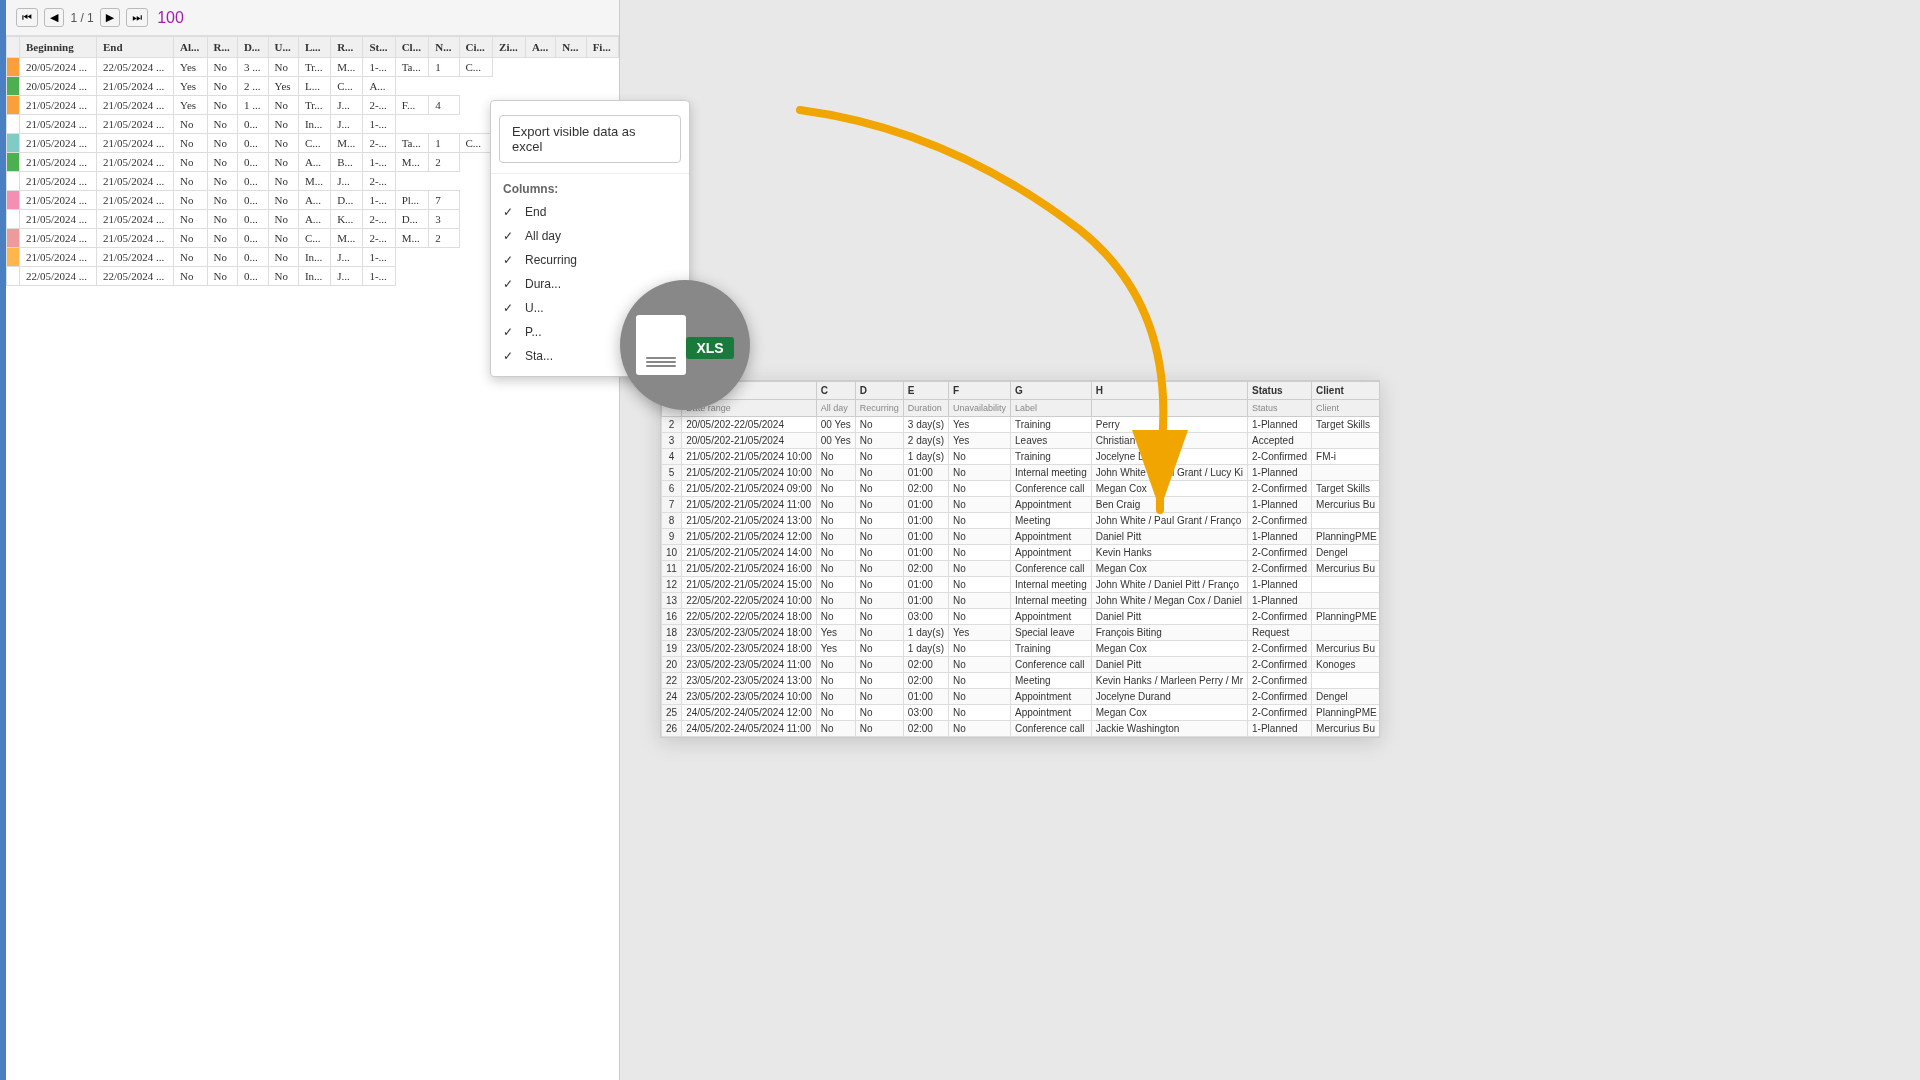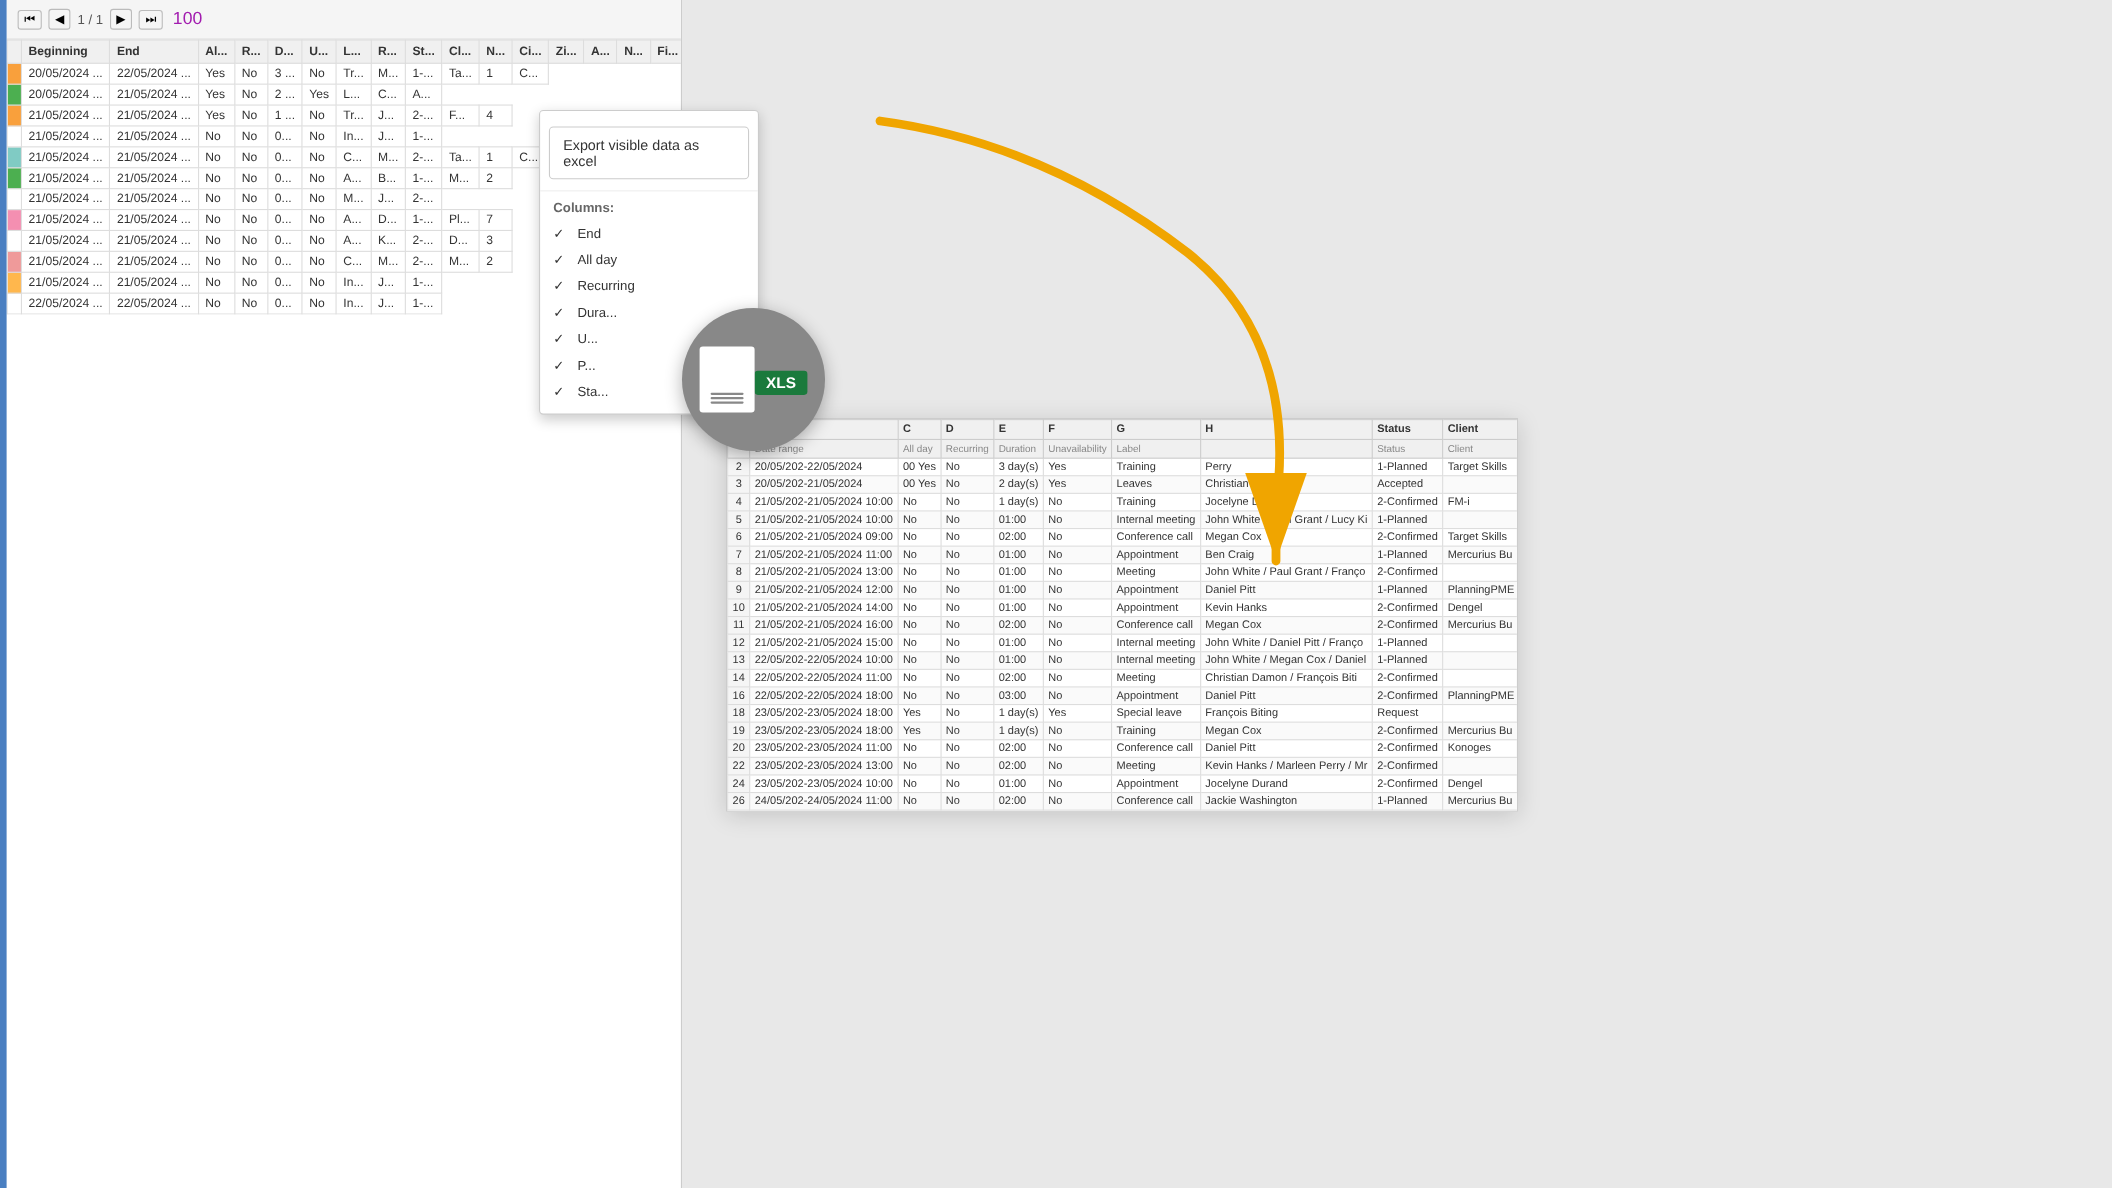"Beginning" .data-table { font-family: none -> Liberation Serif, serif }
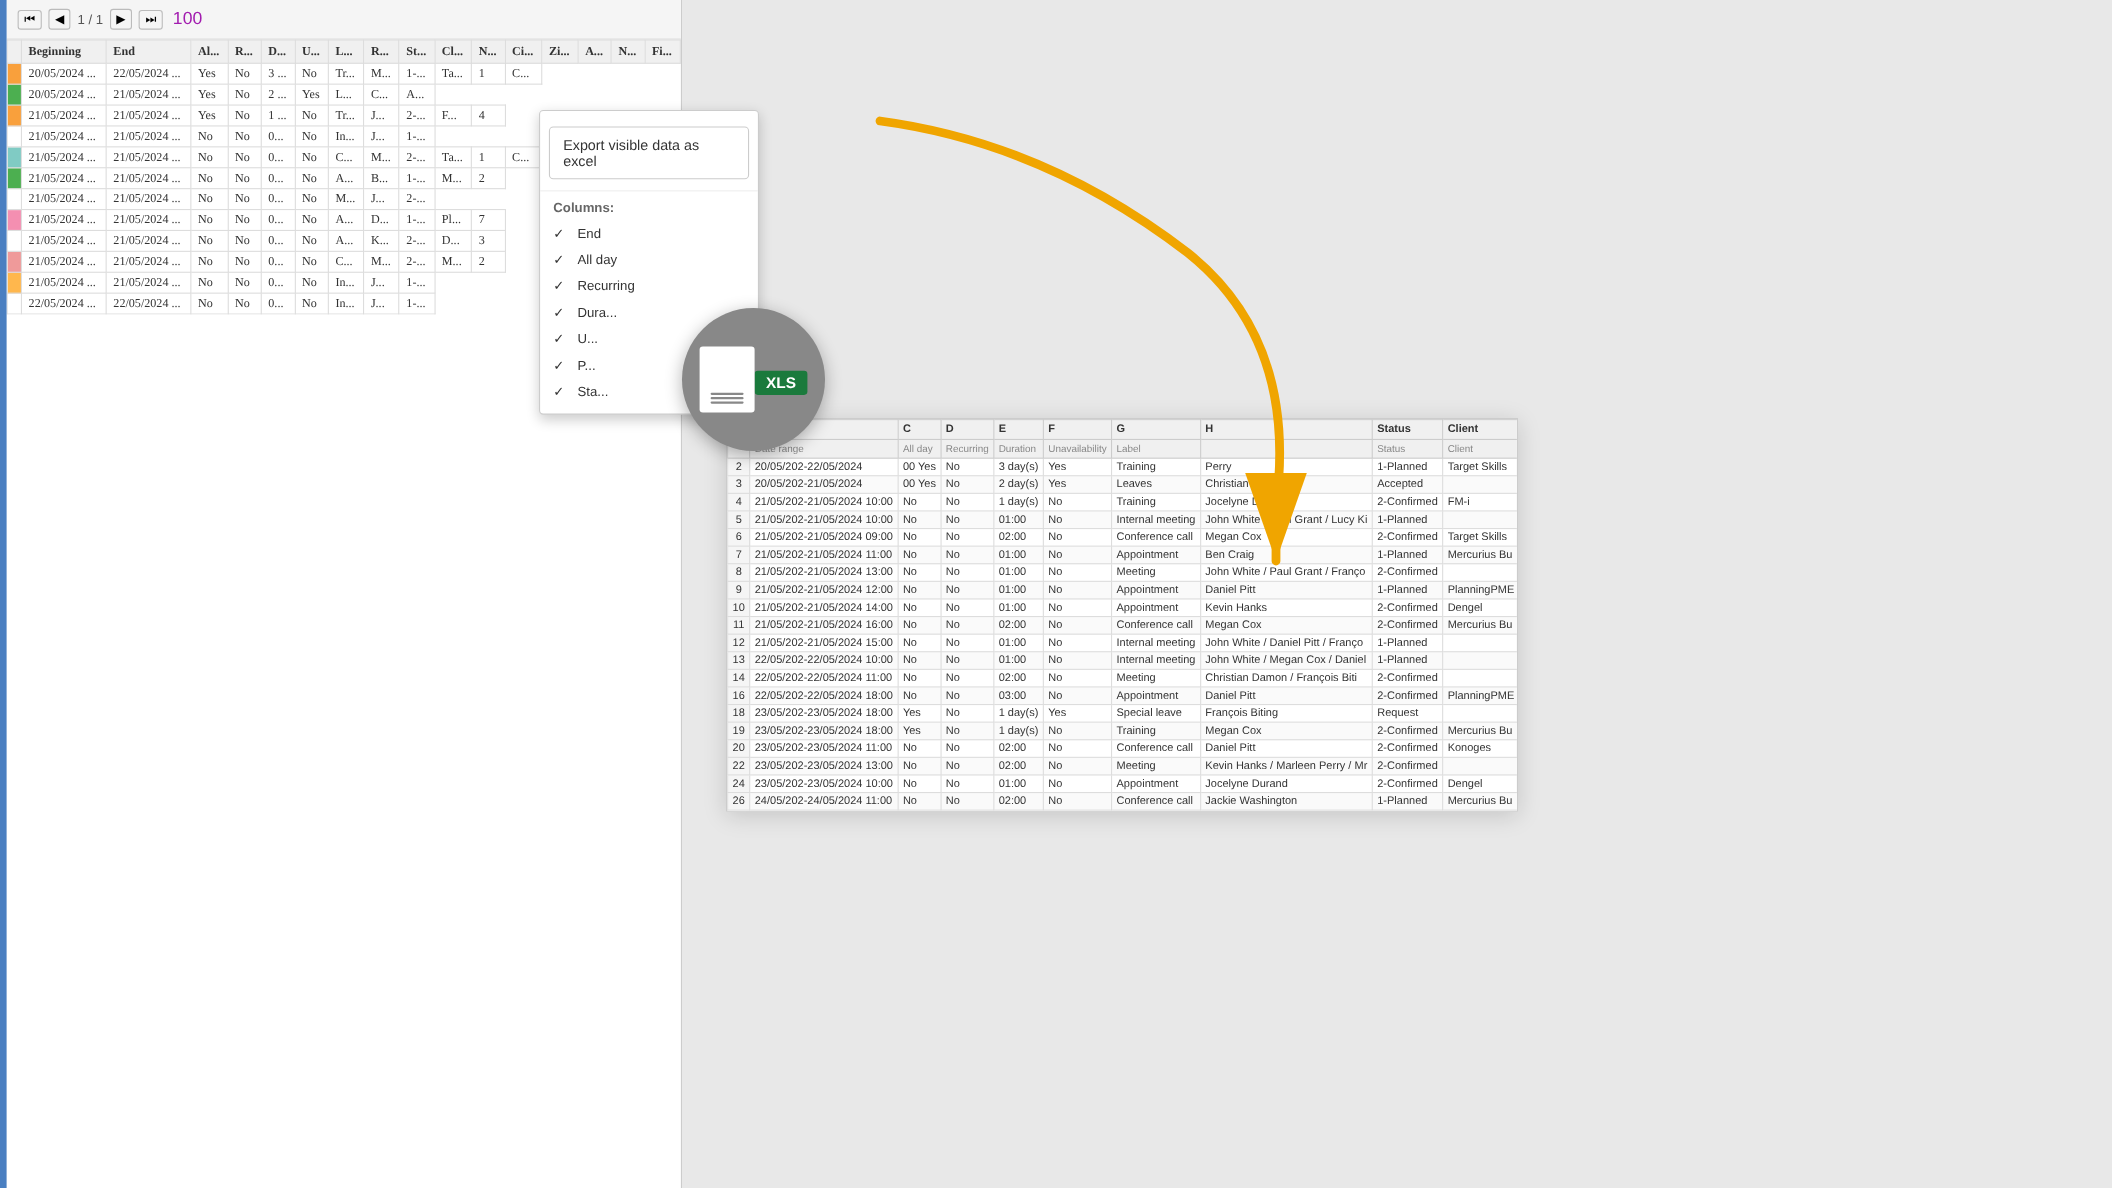"14" tr { html: <tr> <td>14</td> <td>22/05/202-22/05/2024 11:00</td> <td>No</td> <td>No</td> <td>02:00</td> <td>No</td> <td>Meeting</td> <td>Christian Damon / François Biti</td> <td>2-Confirmed</td> <td></td> </tr> -> none }
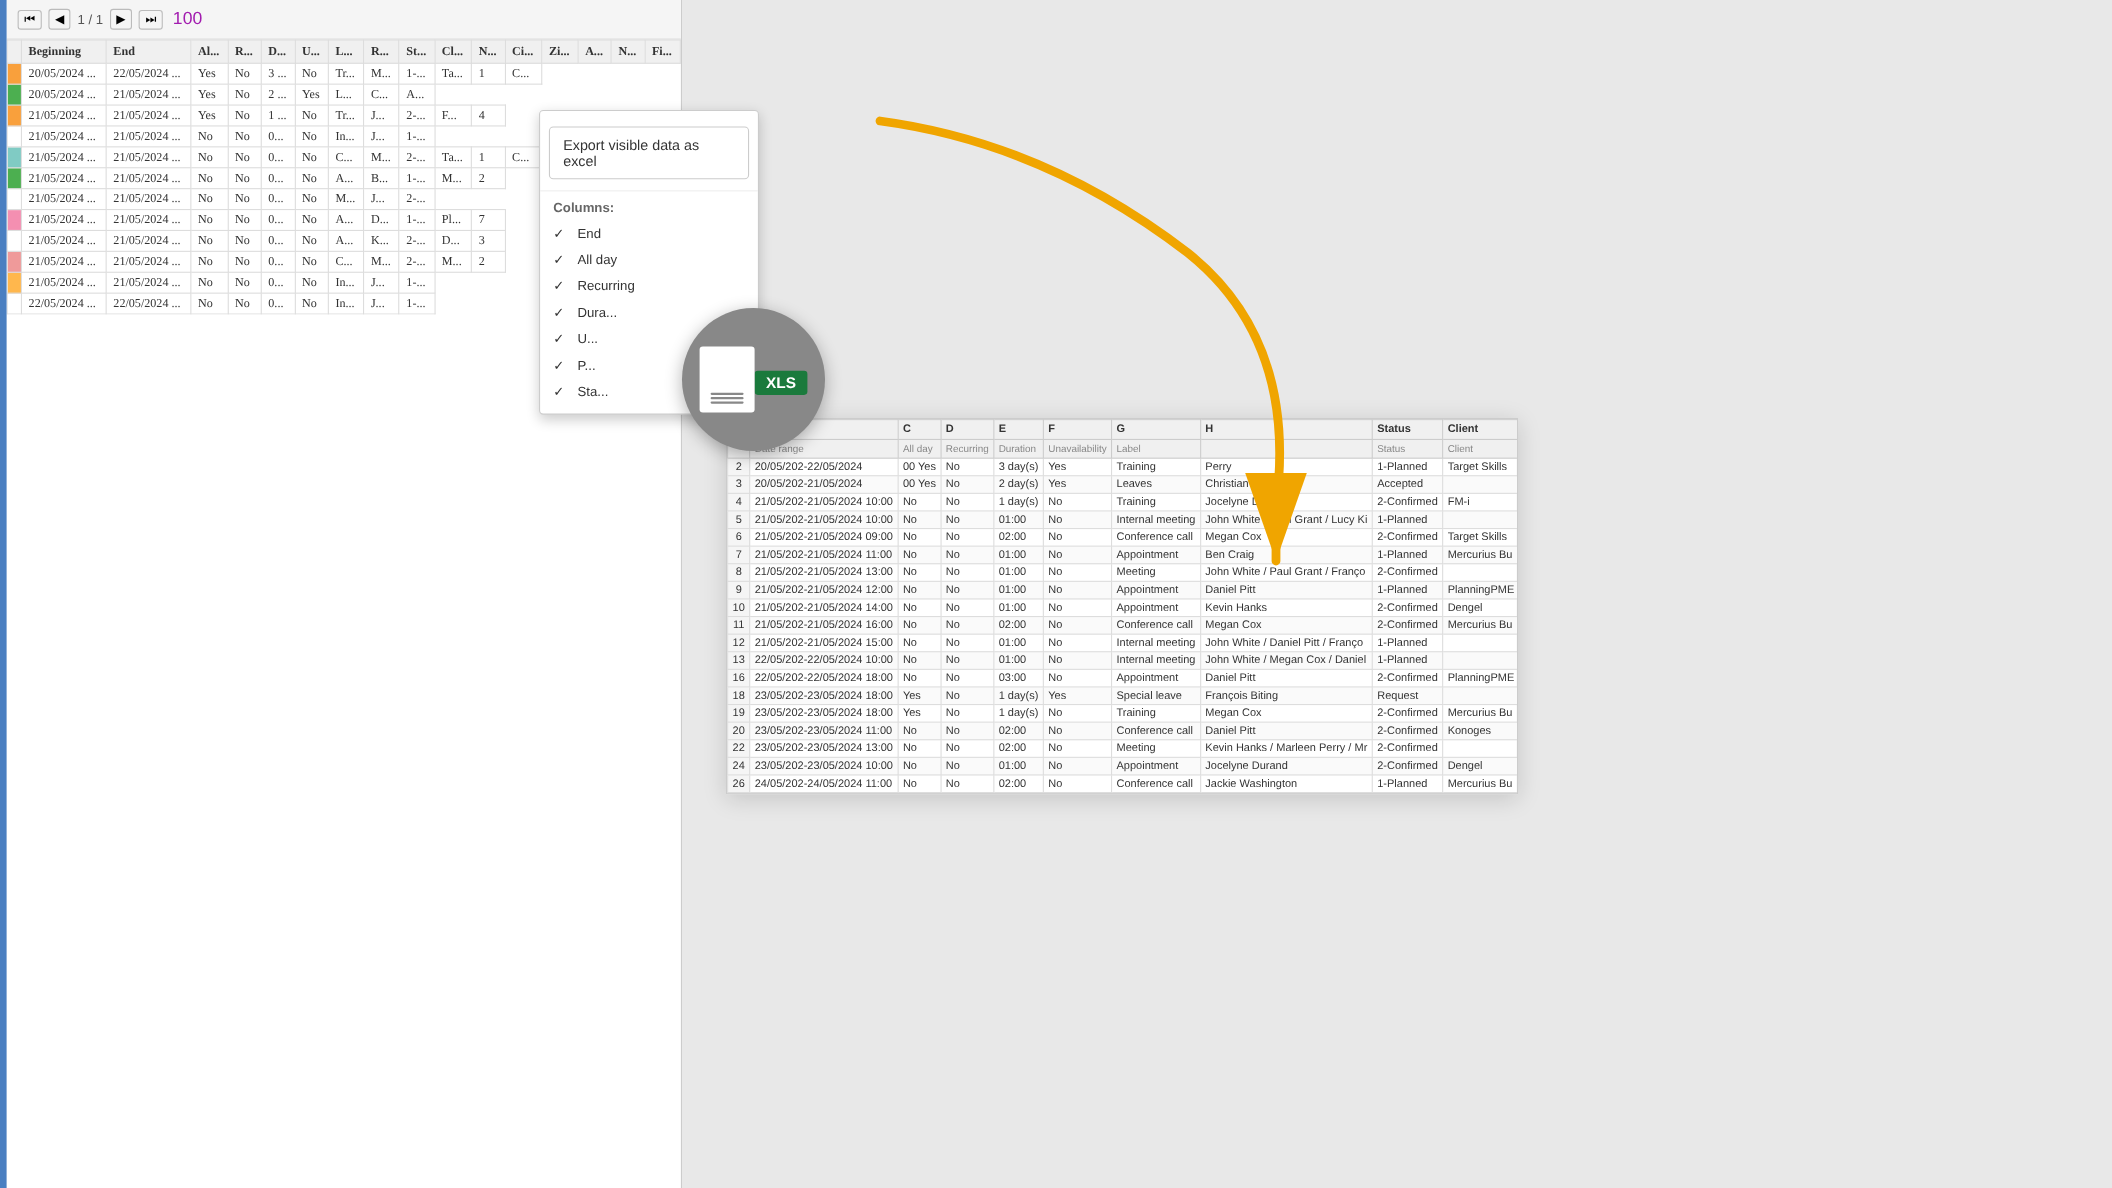"25" tr { html: none -> <tr> <td>25</td> <td>24/05/202-24/05/2024 12:00</td> <td>No</td> <td>No</td> <td>03:00</td> <td>No</td> <td>Appointment</td> <td>Megan Cox</td> <td>2-Confirmed</td> <td>PlanningPME</td> </tr> }
